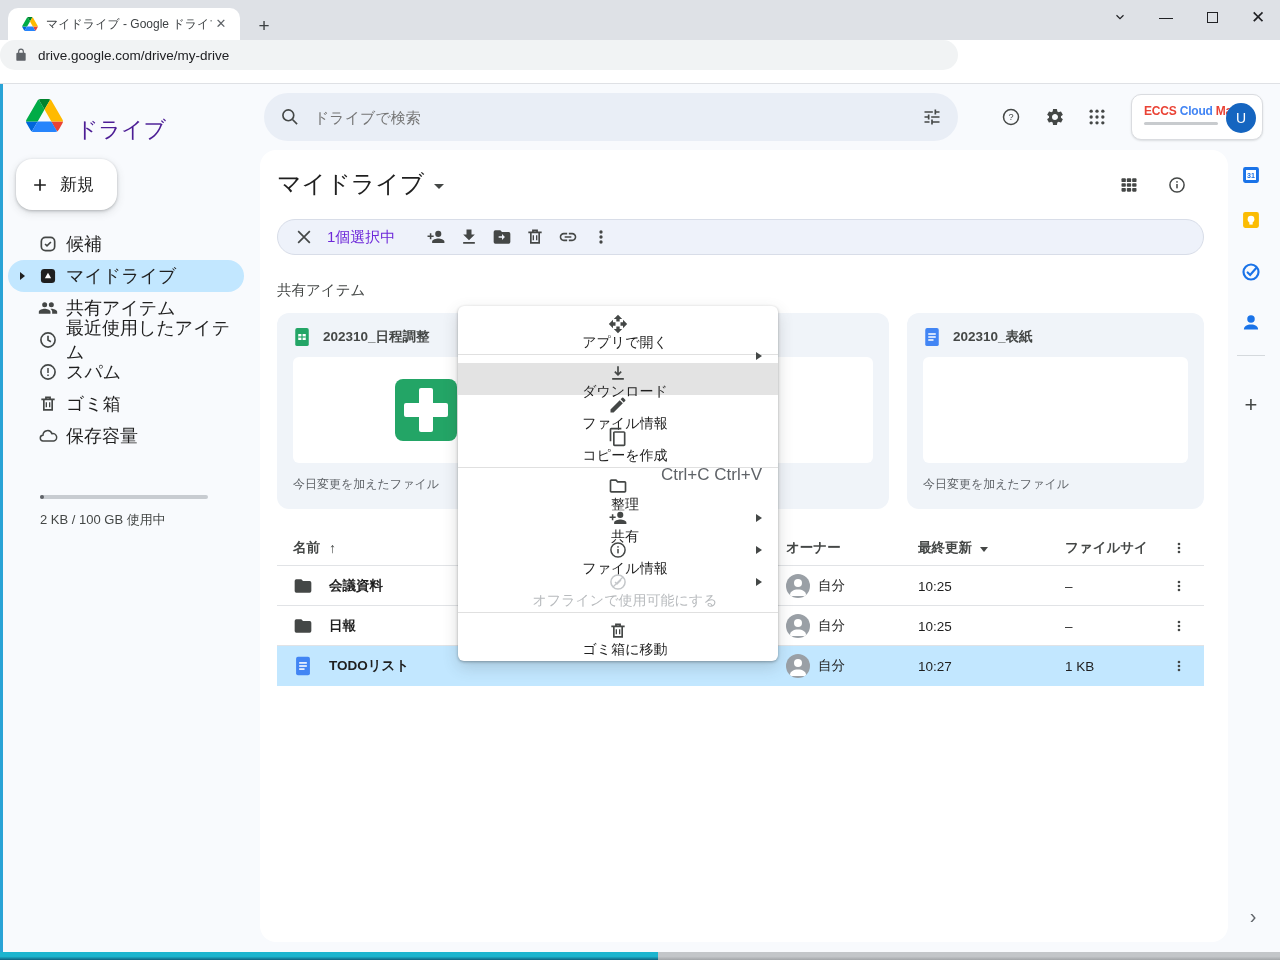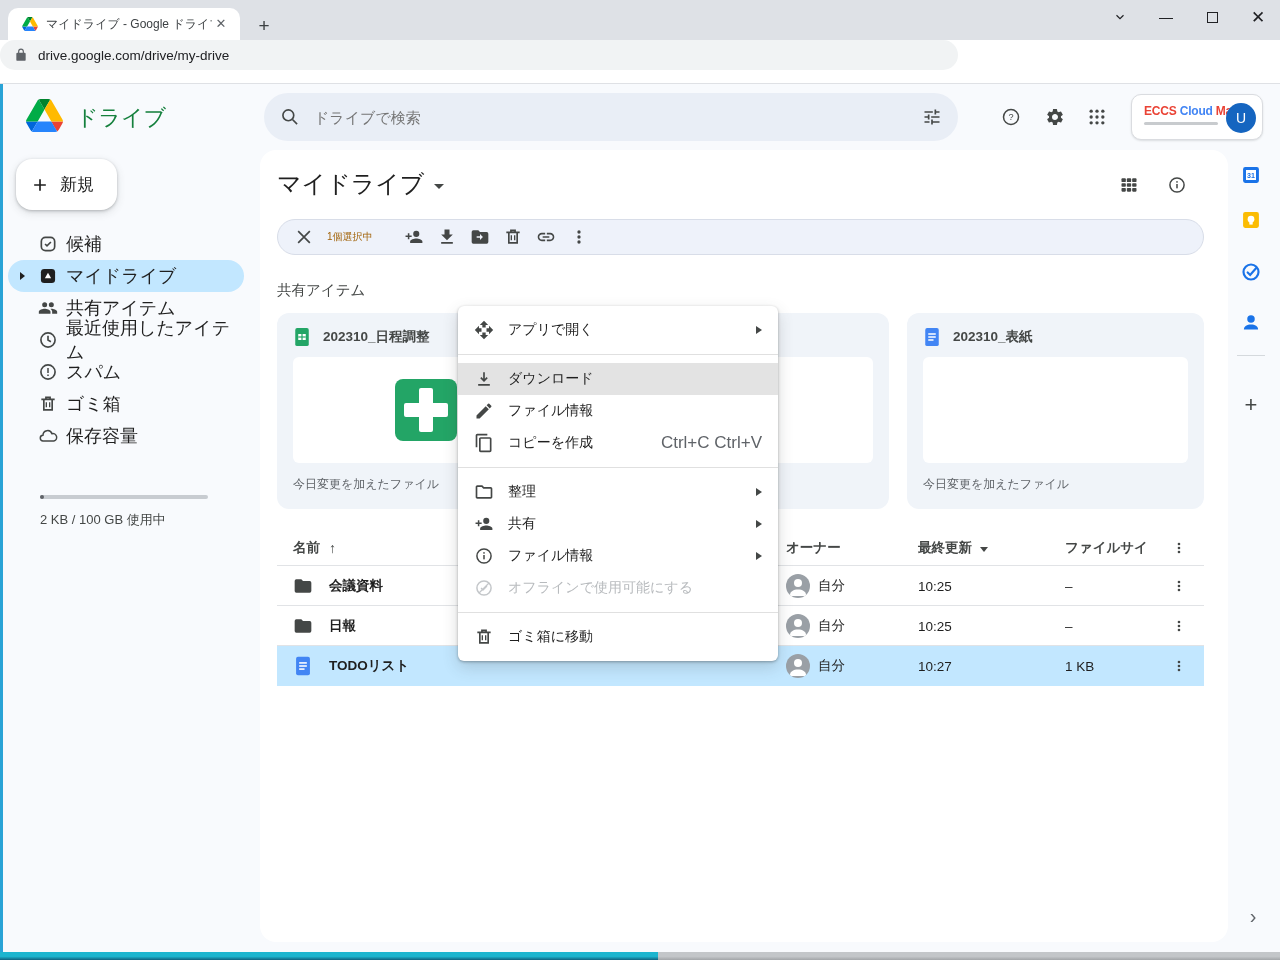"ドライブ" .drive-name { color: #15803d -> #4c1d95; top: 103px -> 115px }
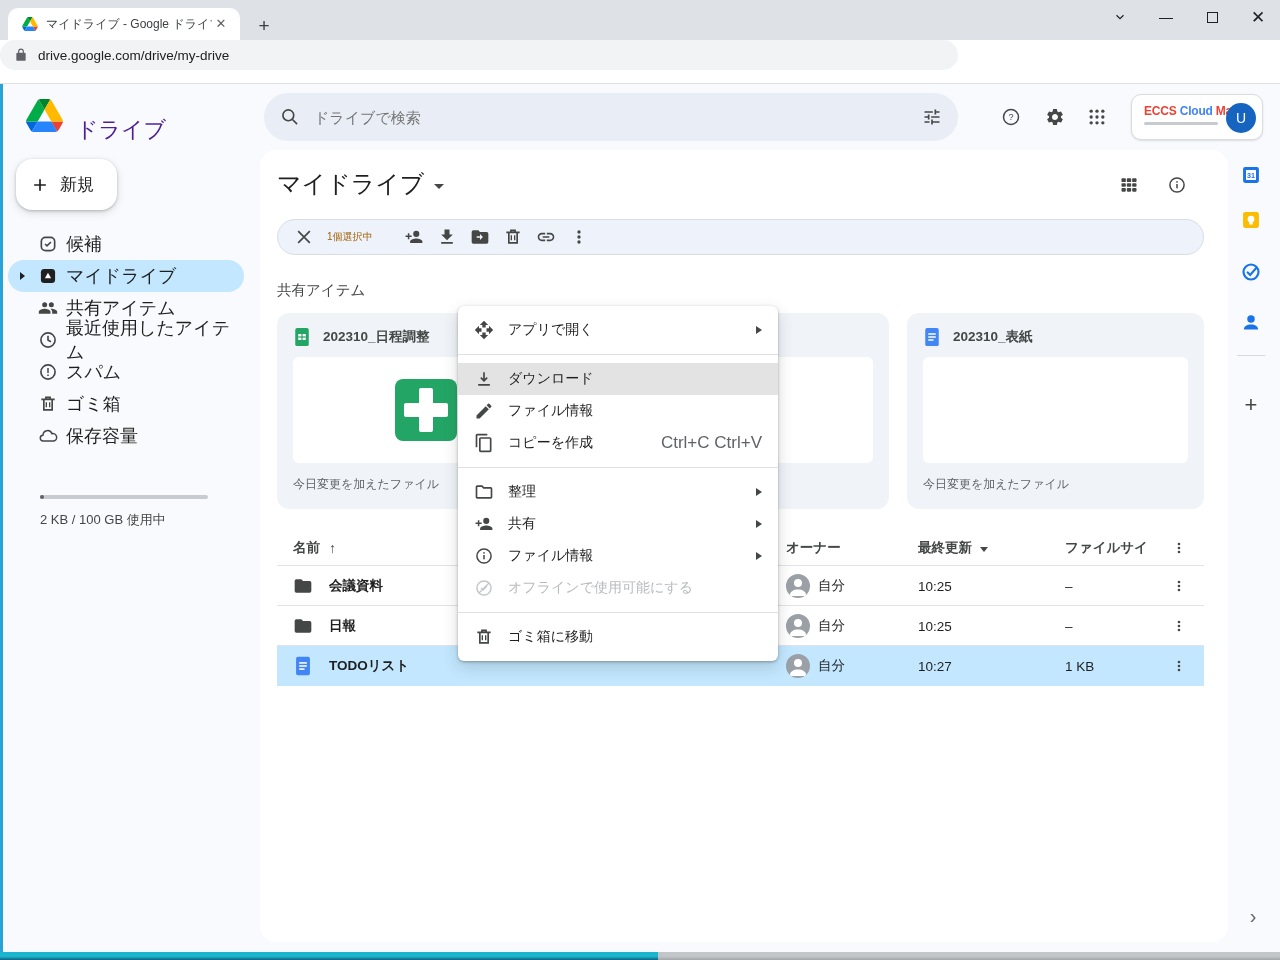"1個選択中" .selcount { color: #a16207 -> #6d28d9; font-size: 10px -> 15px }
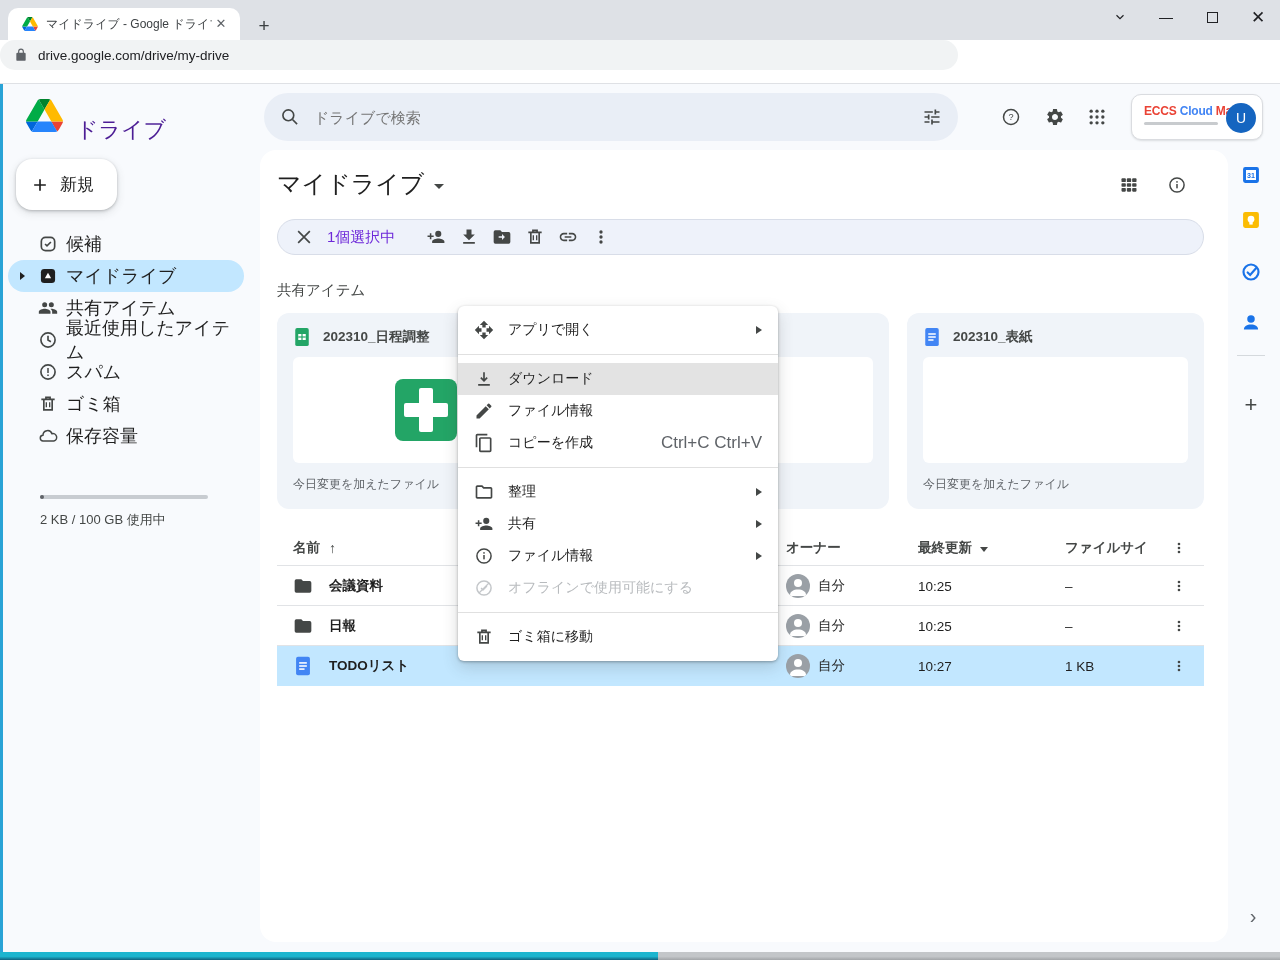"アプリで開く" .mi { flex-direction: none -> column }
